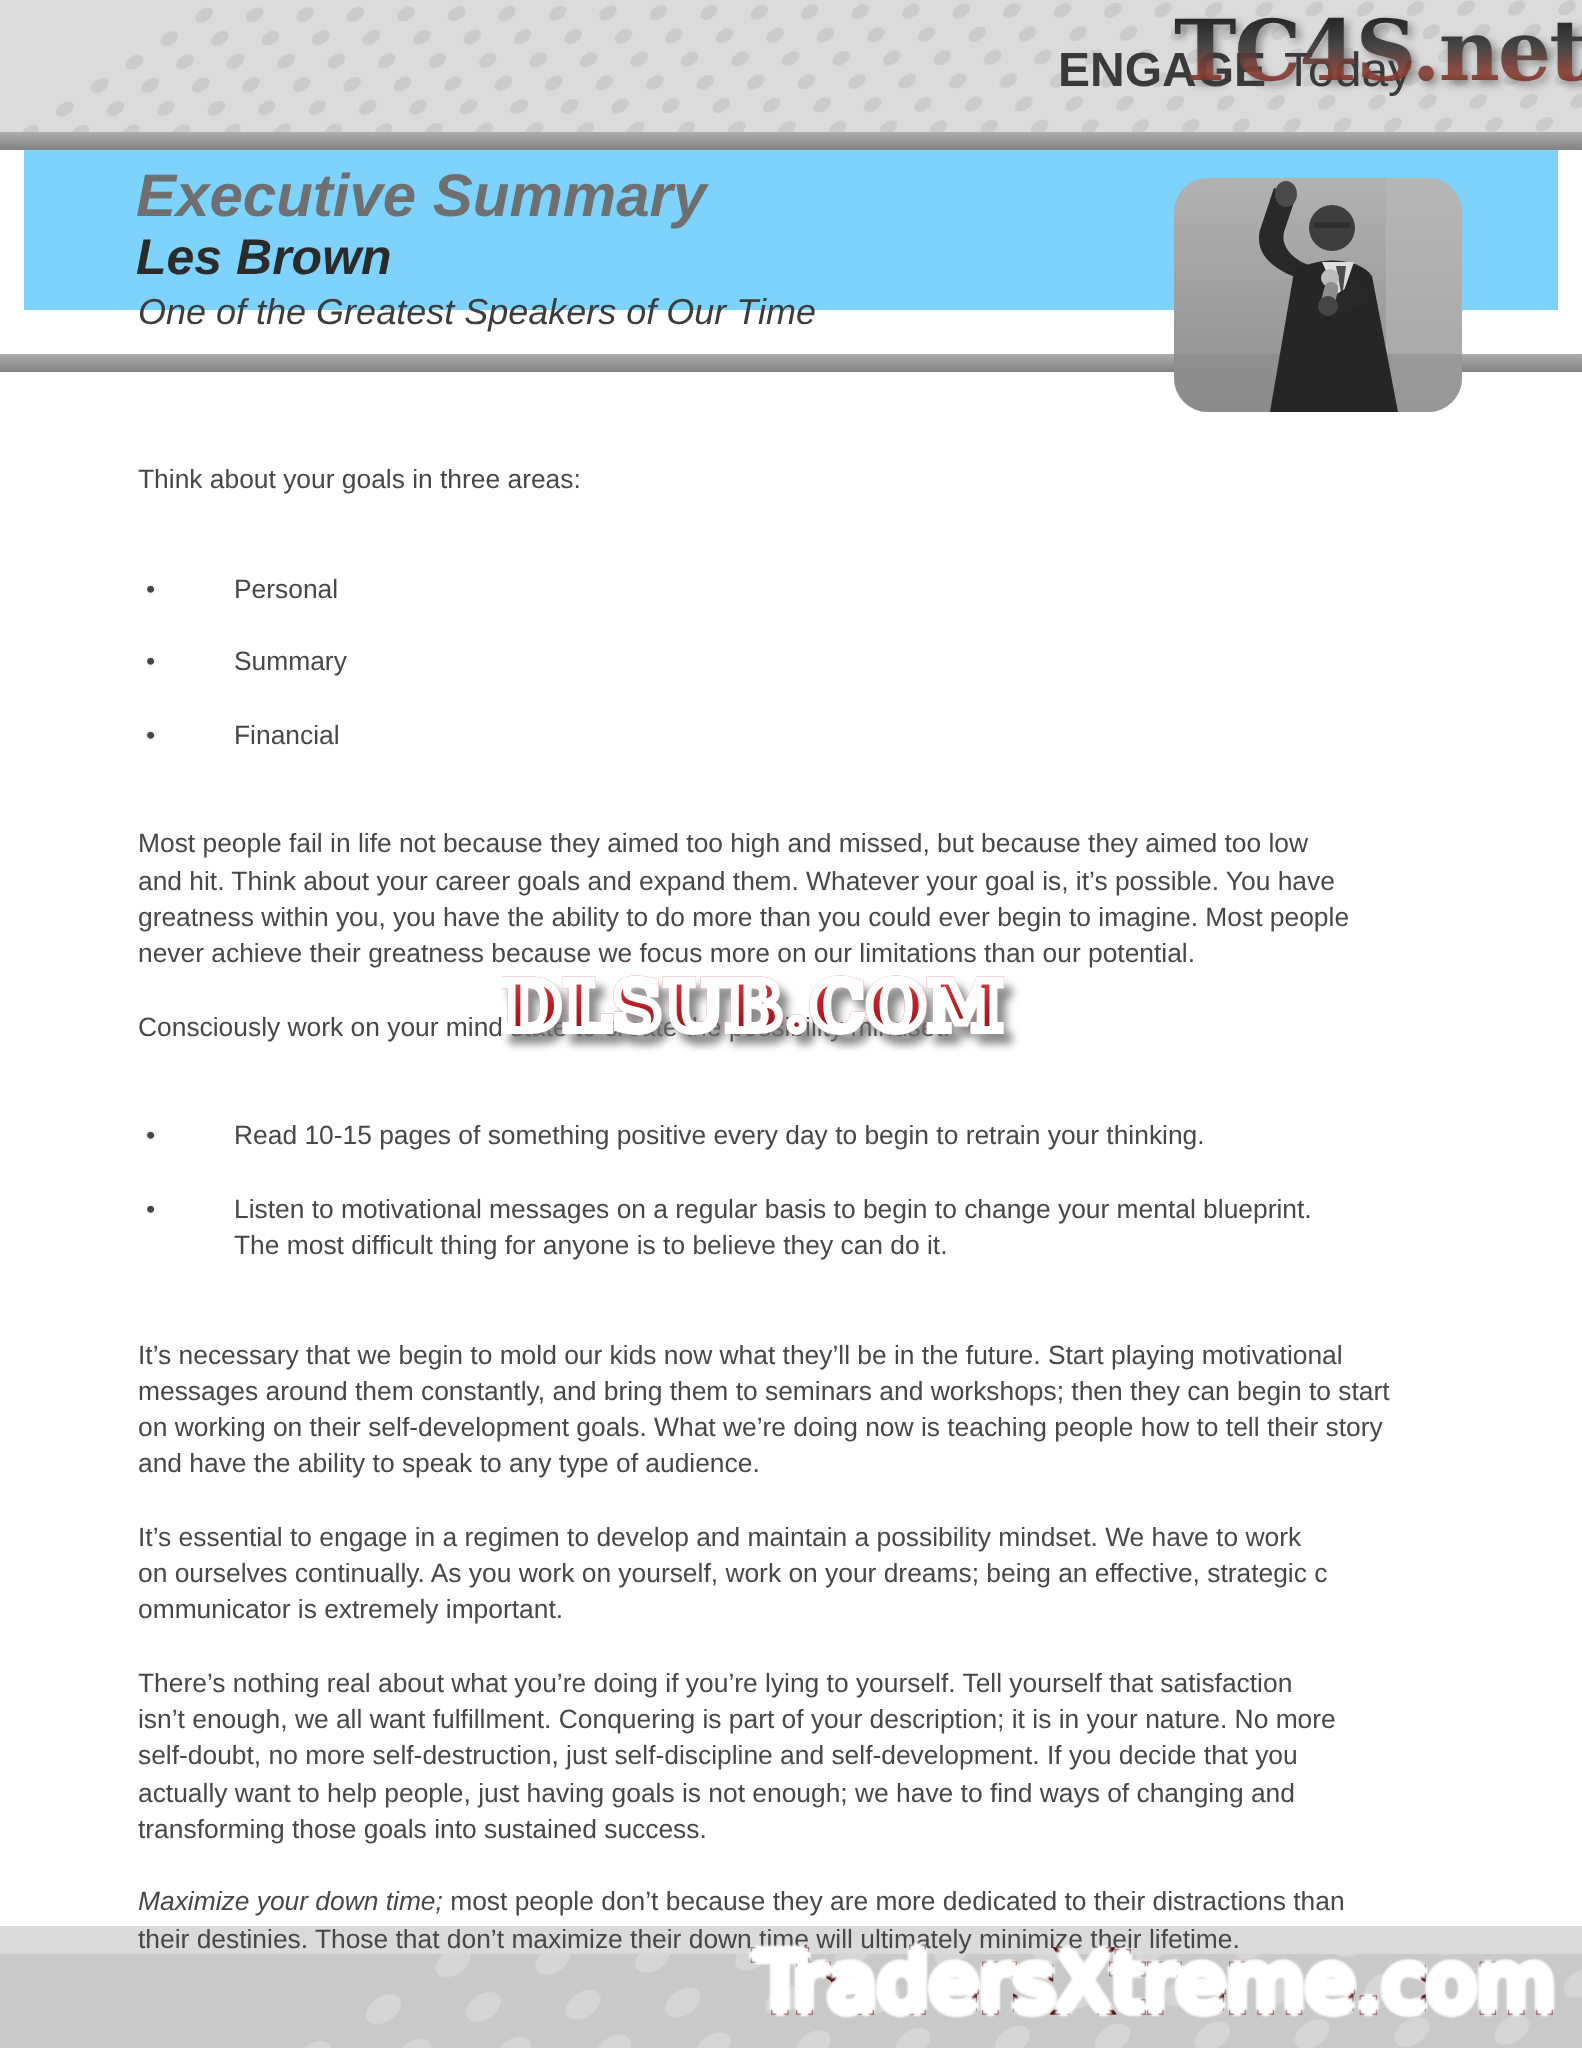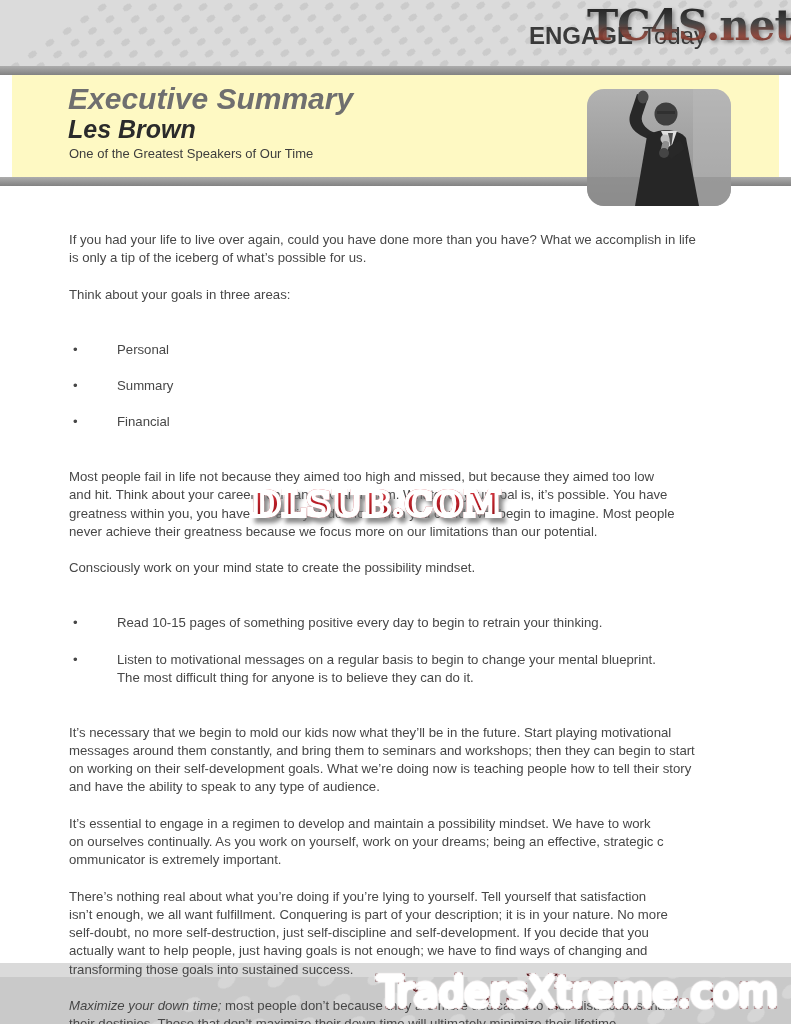"Executive Summary" .title-panel { background: #fef9c3 -> #7dd3fc; height: 102px -> 80px }
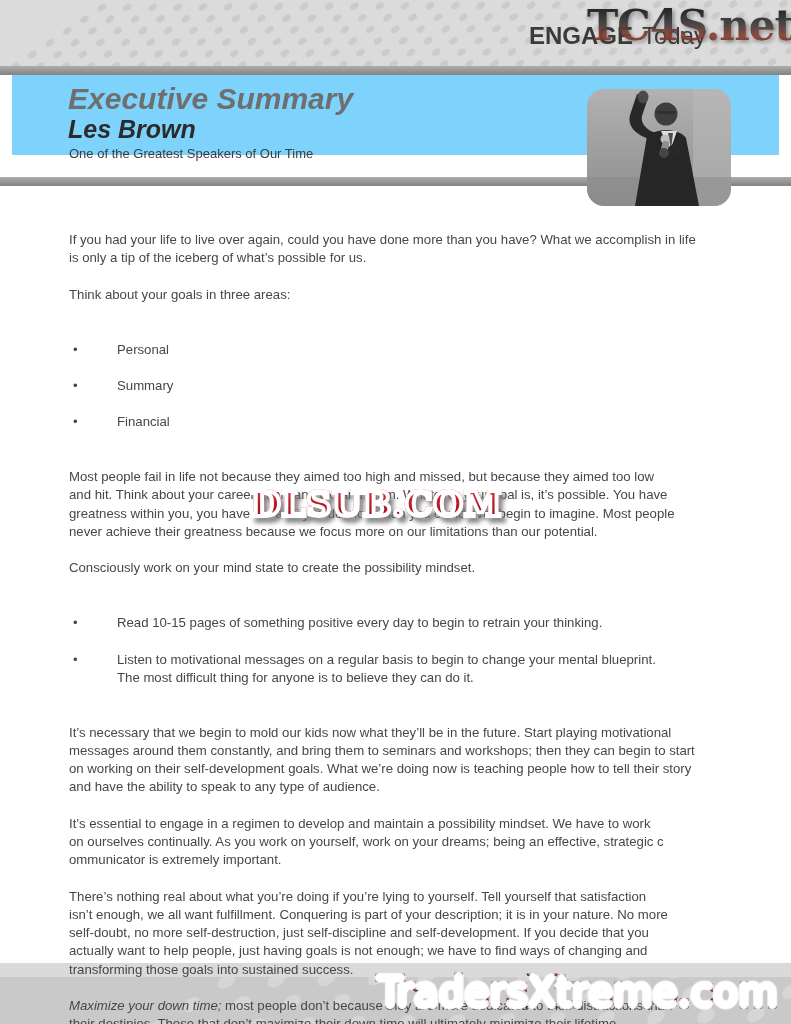"One of the Greatest Speakers" .tagline { font-size: 13px -> 18px; font-style: none -> italic }
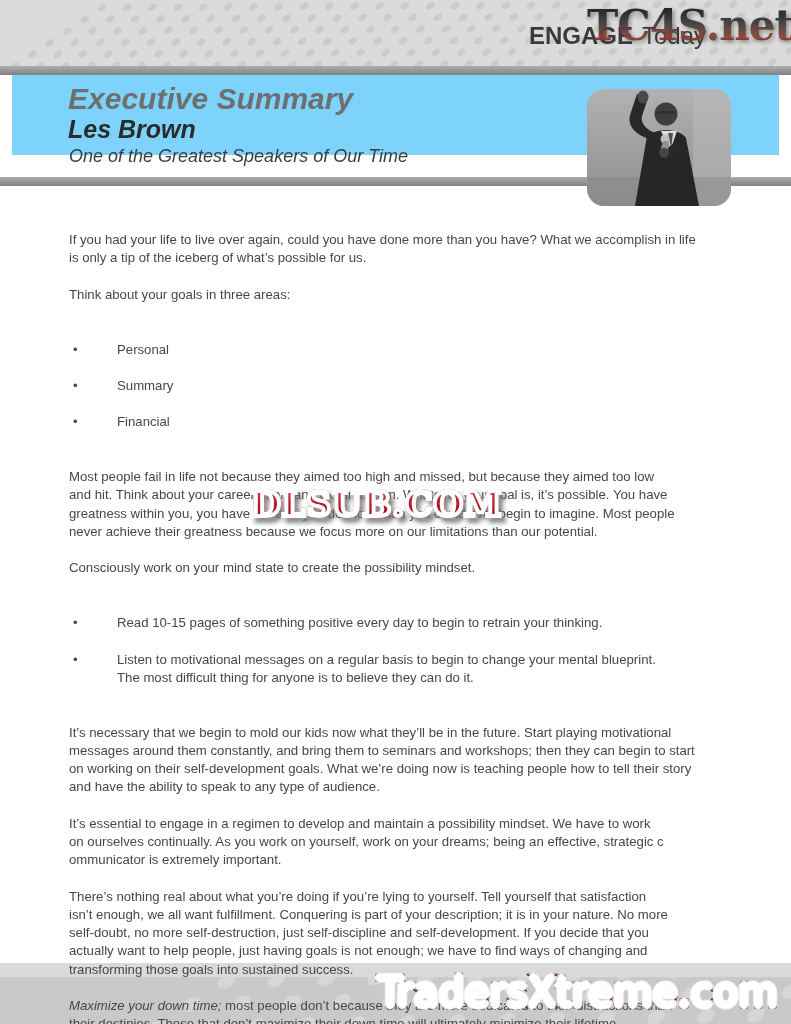"If you had your life" p { html: <p>If you had your life to live over again, could you have done more than you have? What we accomplish in life is only a tip of the iceberg of what’s possible for us.</p> -> none }
